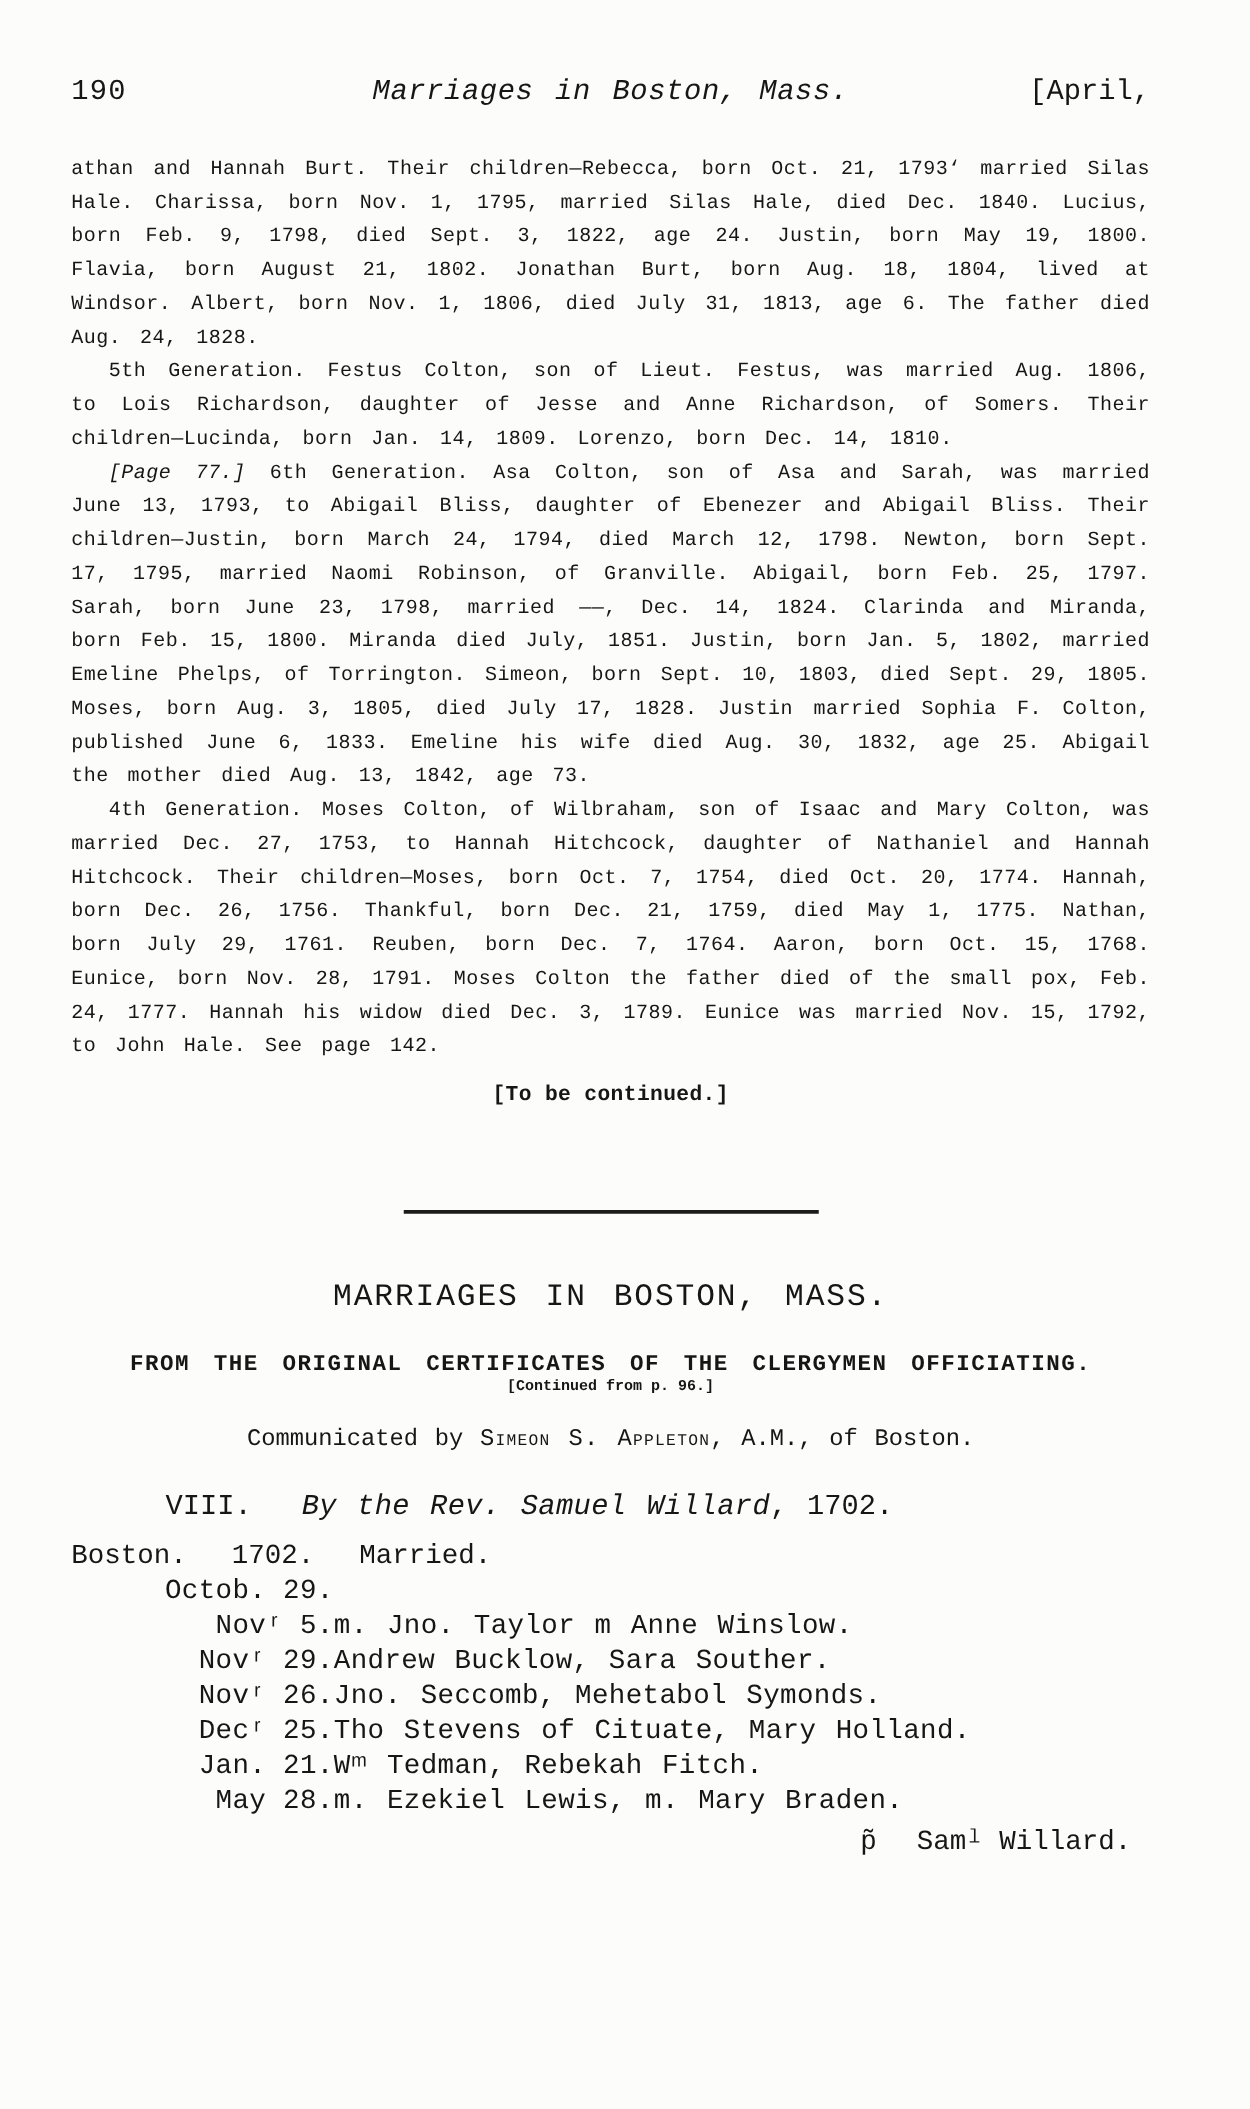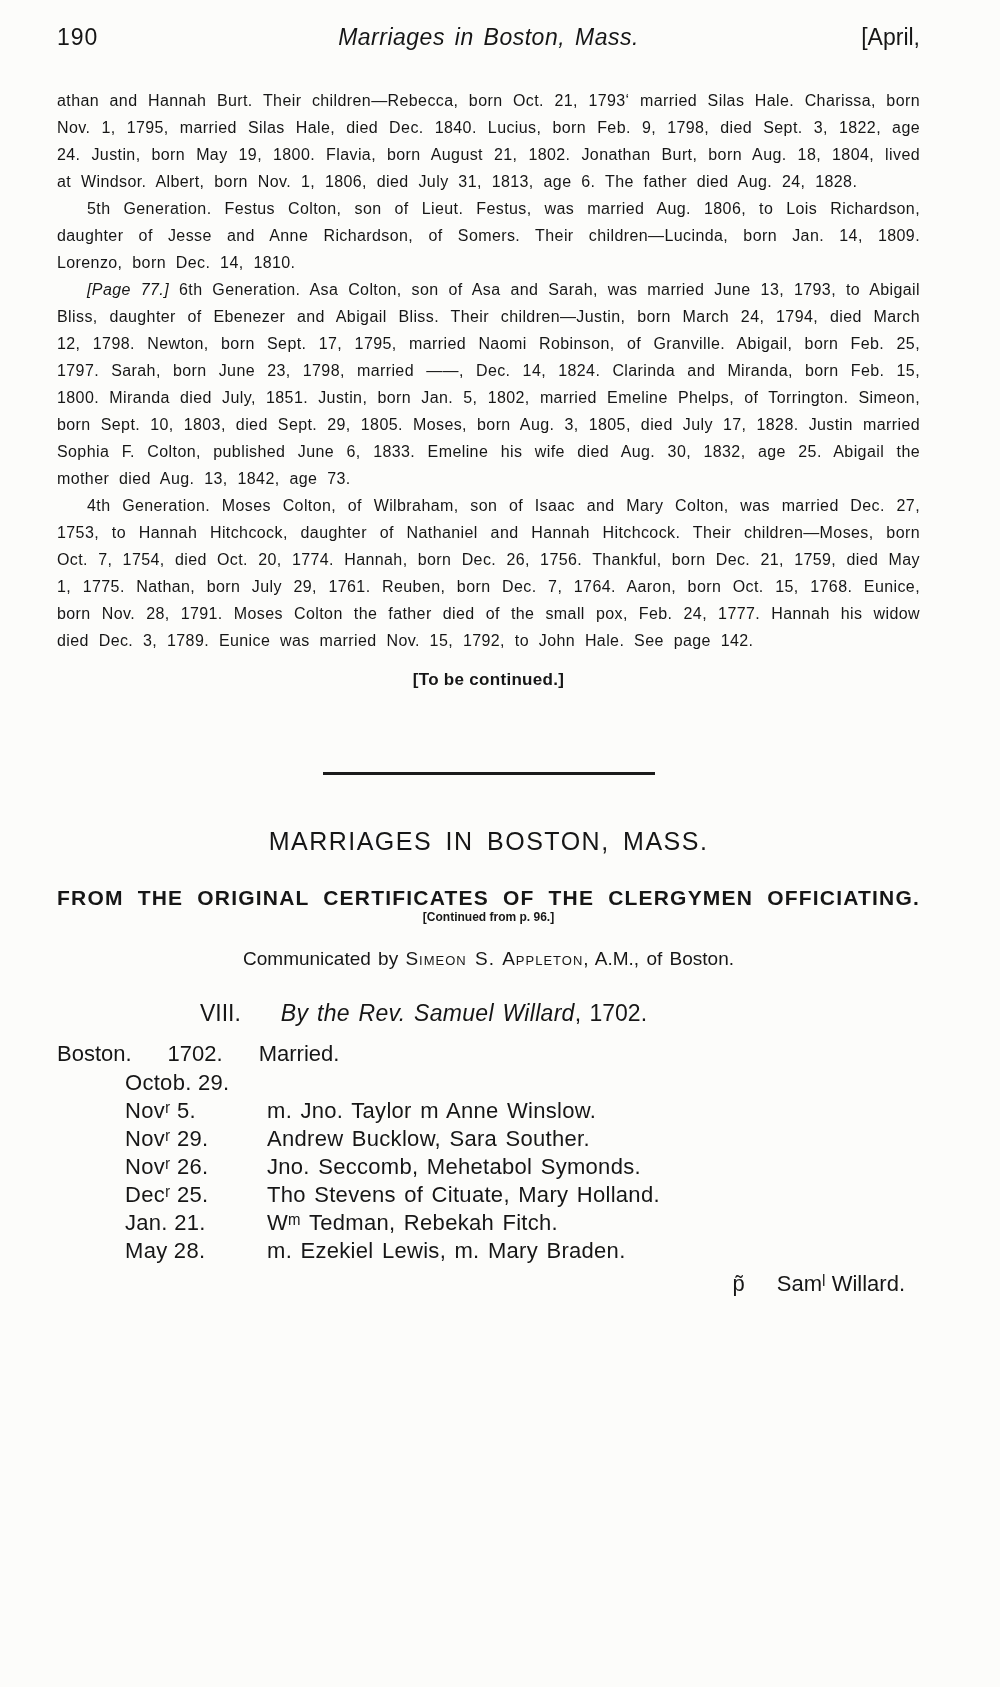"190" .page { font-family: Liberation Sans, sans-serif -> Liberation Mono, monospace; padding: 24px 80px 0 57px -> 60px 80px 0 57px }
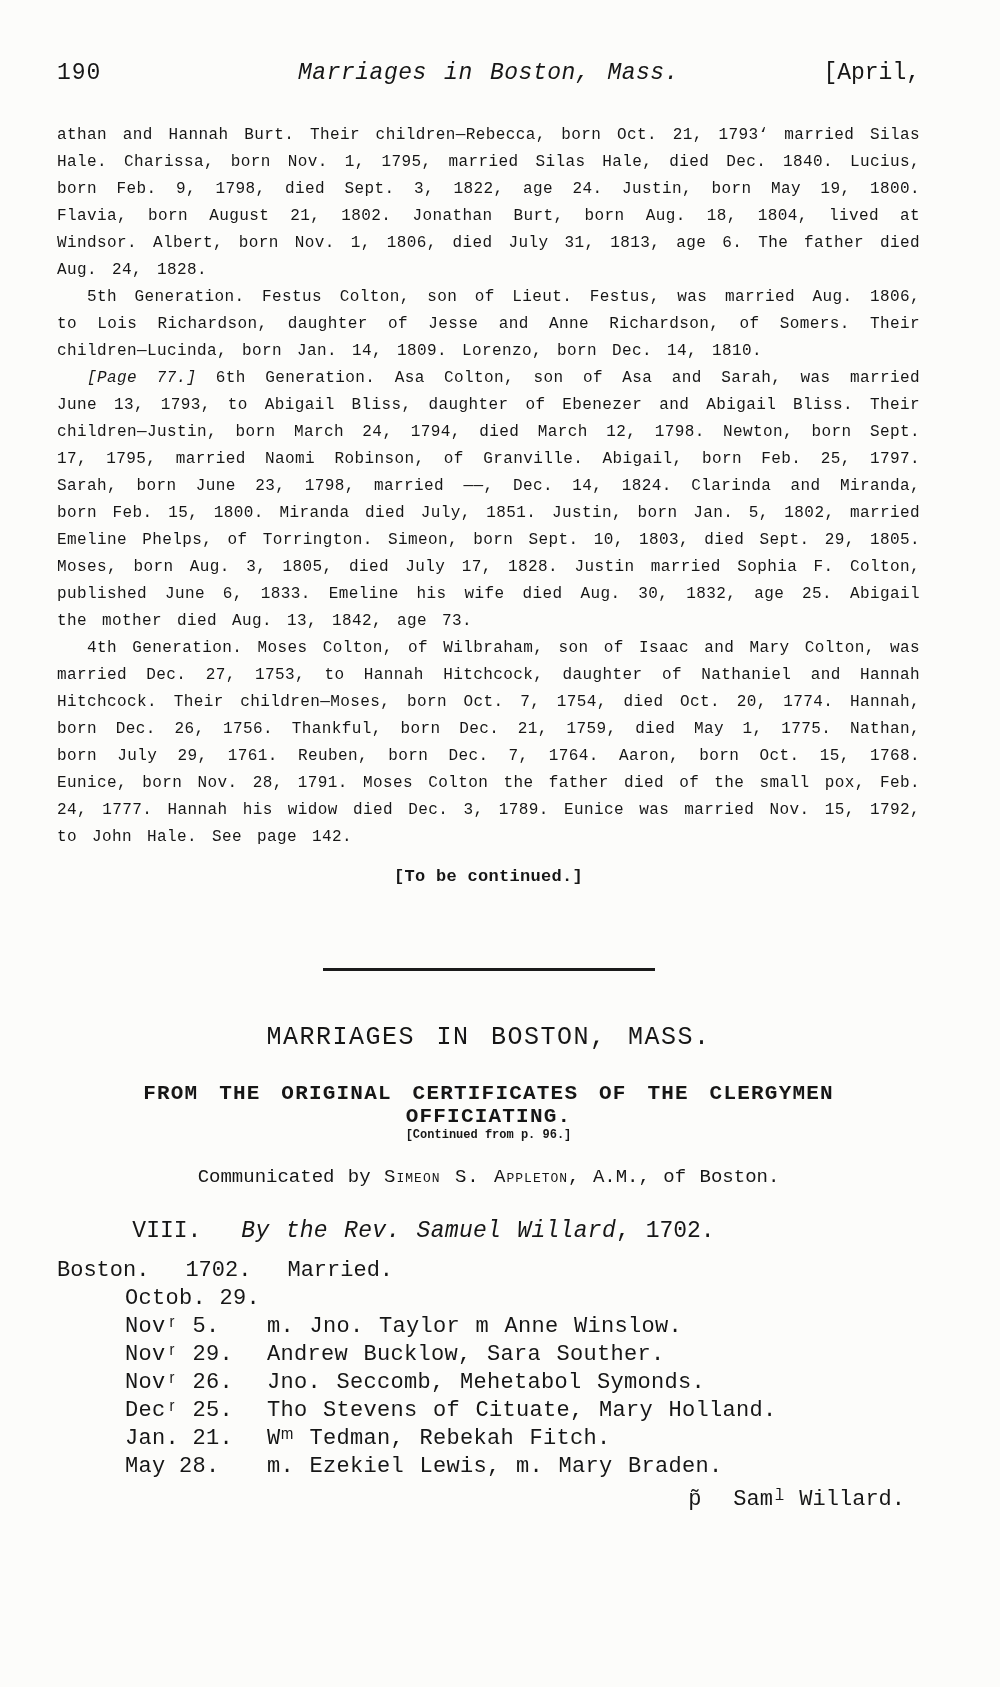"FROM THE ORIGINAL CERTIFICATES OF" .section-subtitle { font-size: 21px -> 18px }
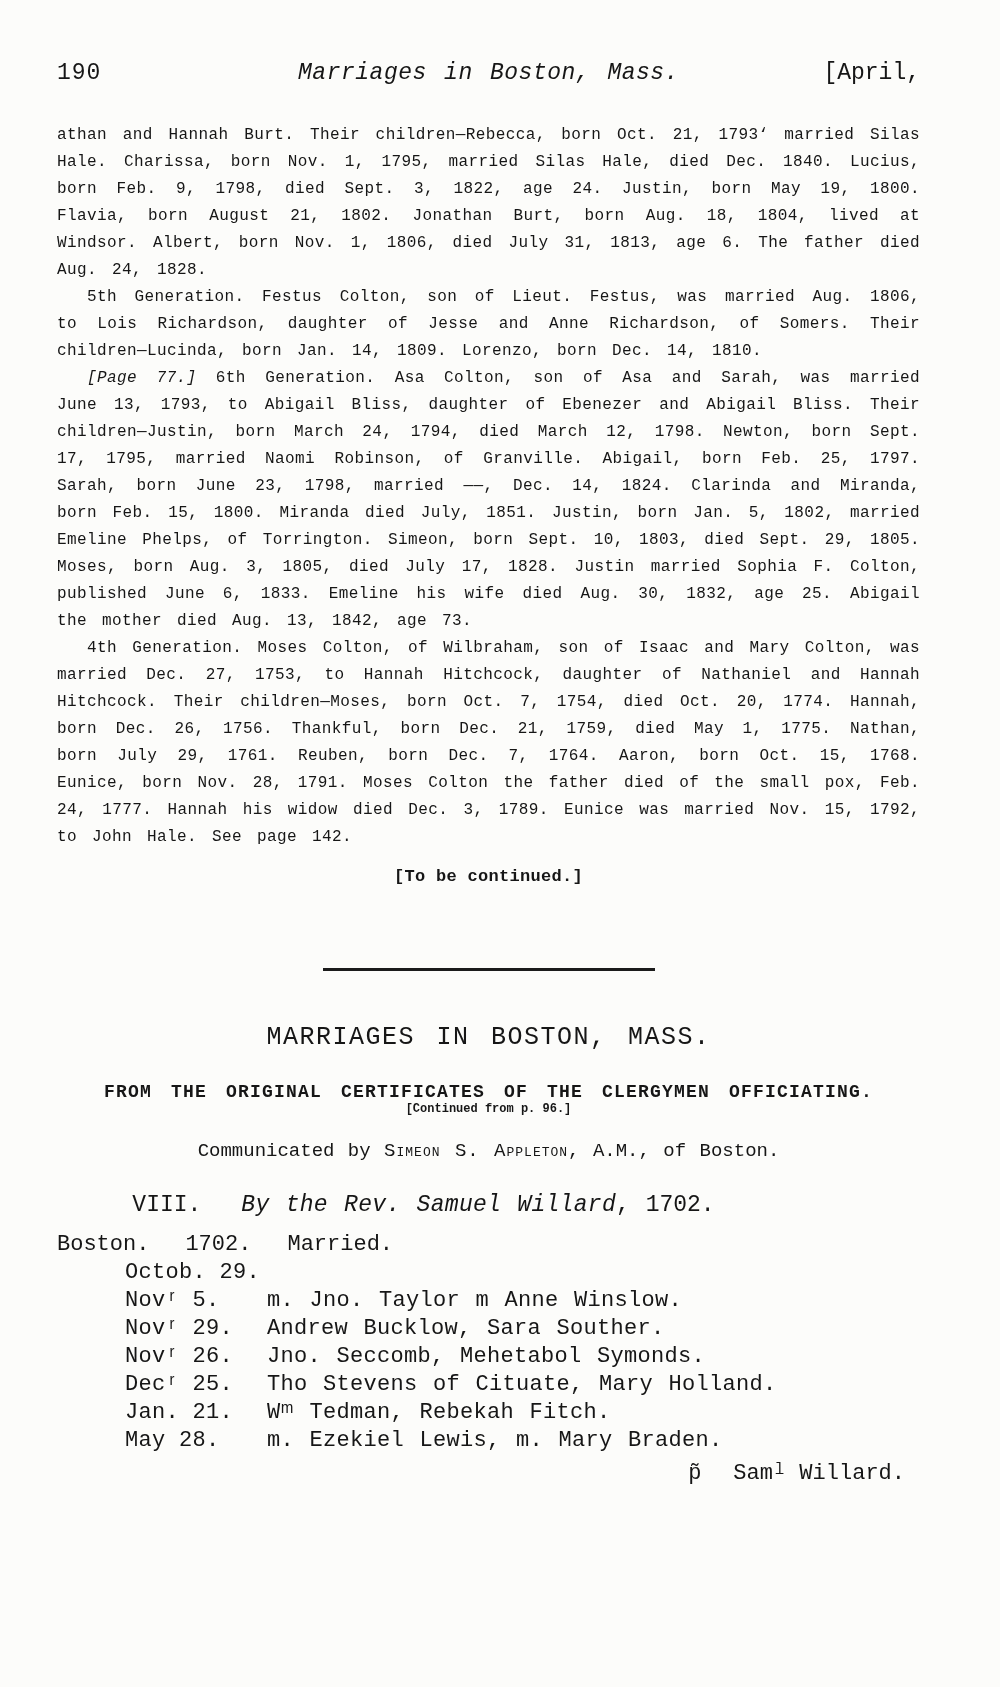"Octob. 29." .record-date { text-align: none -> right }
